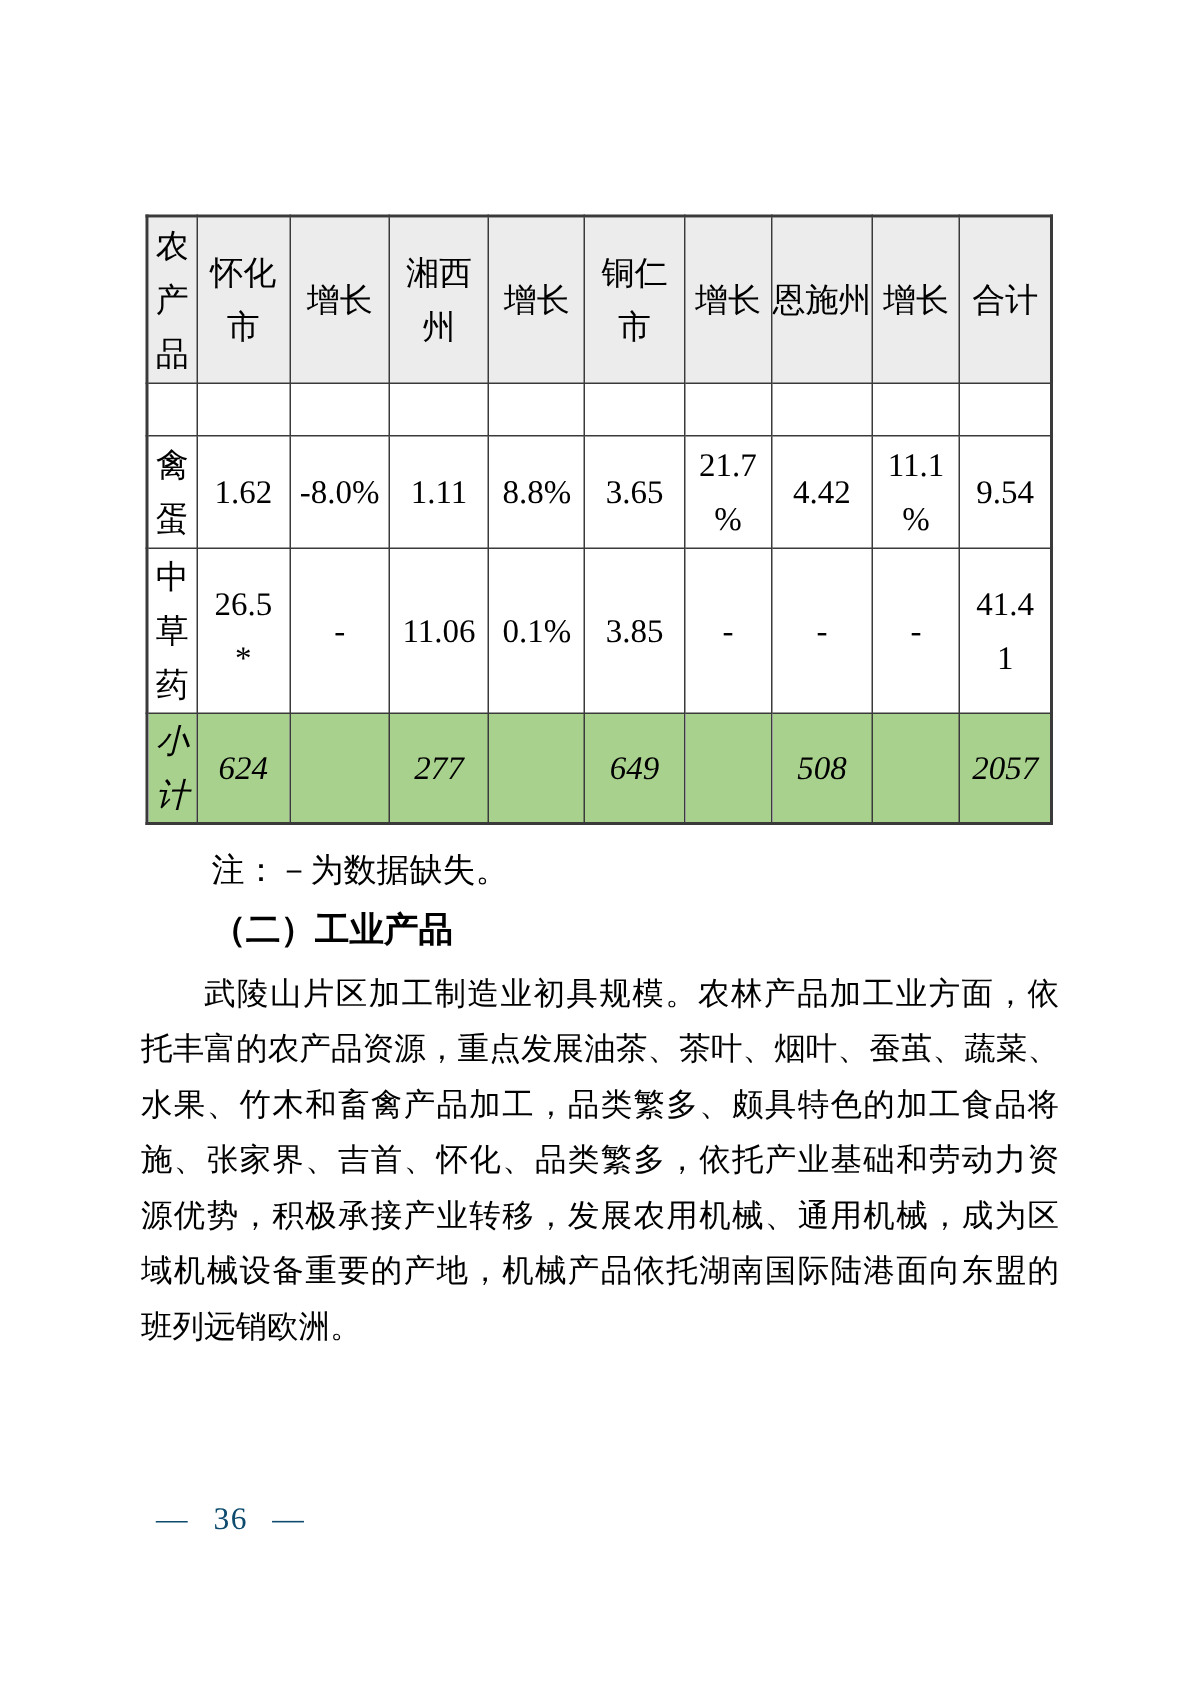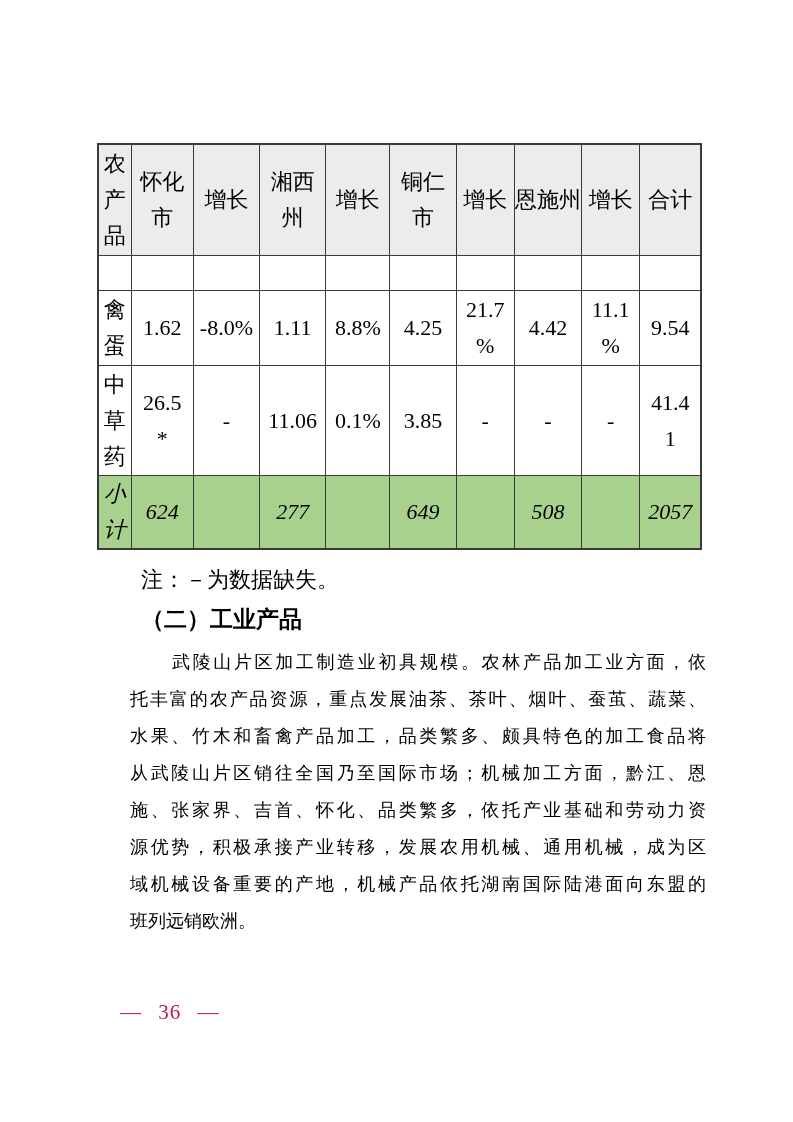"4.25" td { text: 4.25 -> 3.65 }
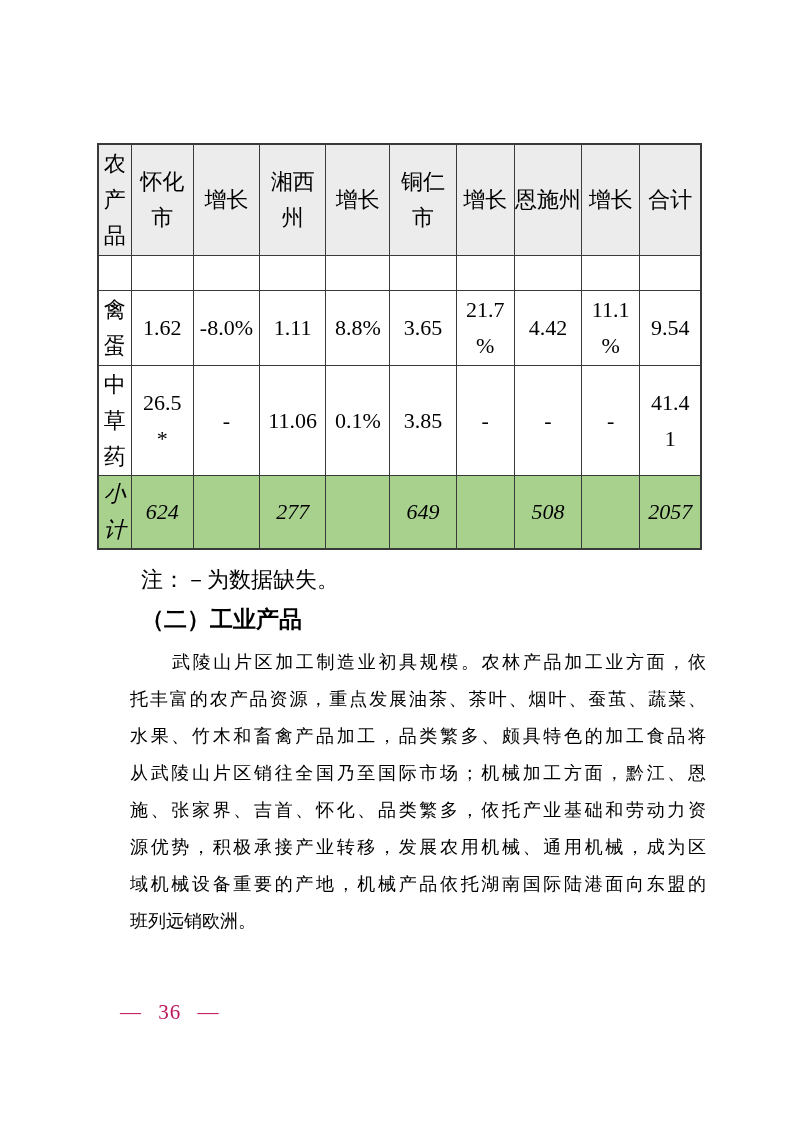"武陵山片区加工制造业初具规模。农林产品加工业方面，依" .pline { font-size: 18px -> 21px; margin-left: 36px -> none }
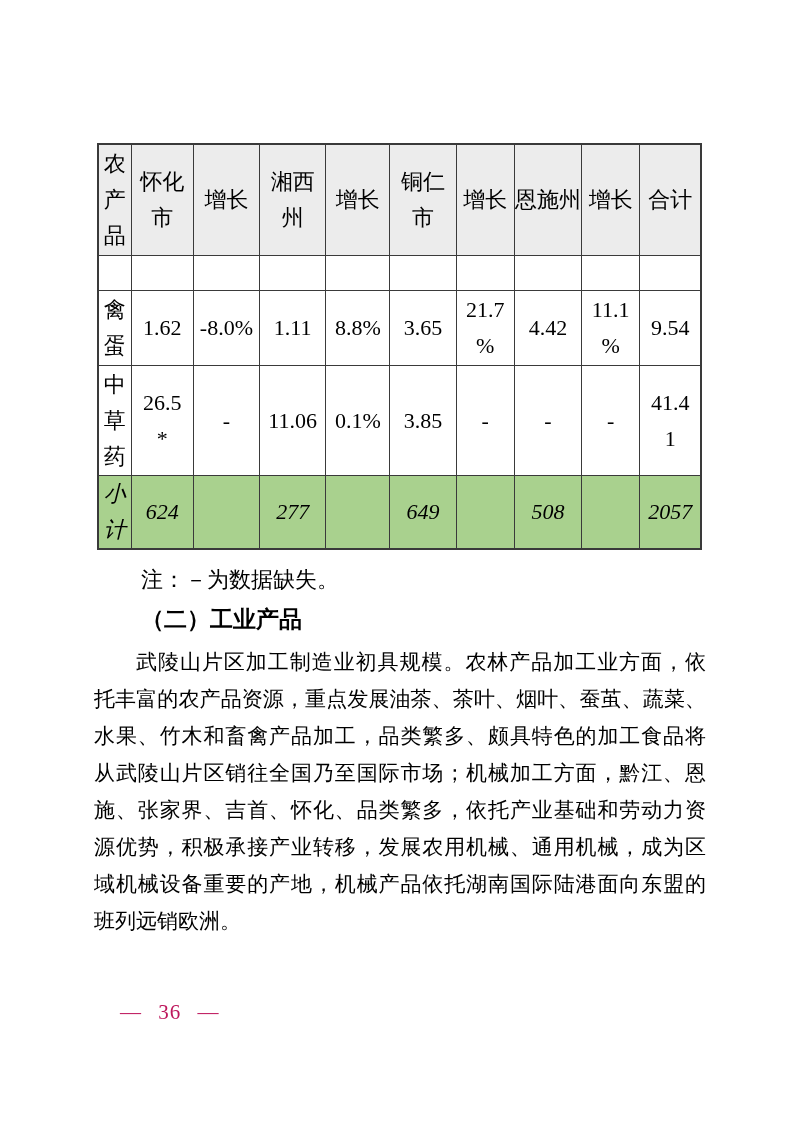"从武陵山片区销往全国乃至国际市场；机械加工方面，黔江、恩" div.pline { html: <div>从武陵山片区销往全国乃至国际市场；机械加工方面，黔江、恩</div> -> none }
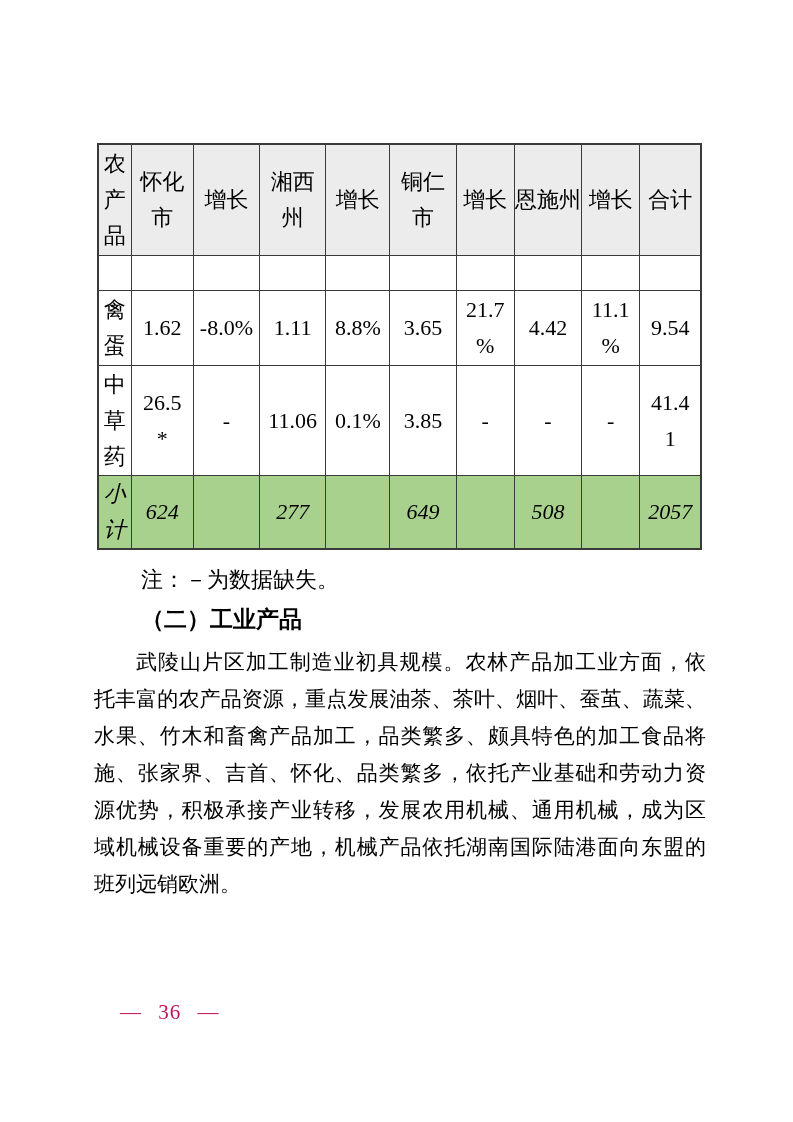"— 36 —" .footer { color: #be185d -> #0c4a6e; left: 120px -> 104px }
